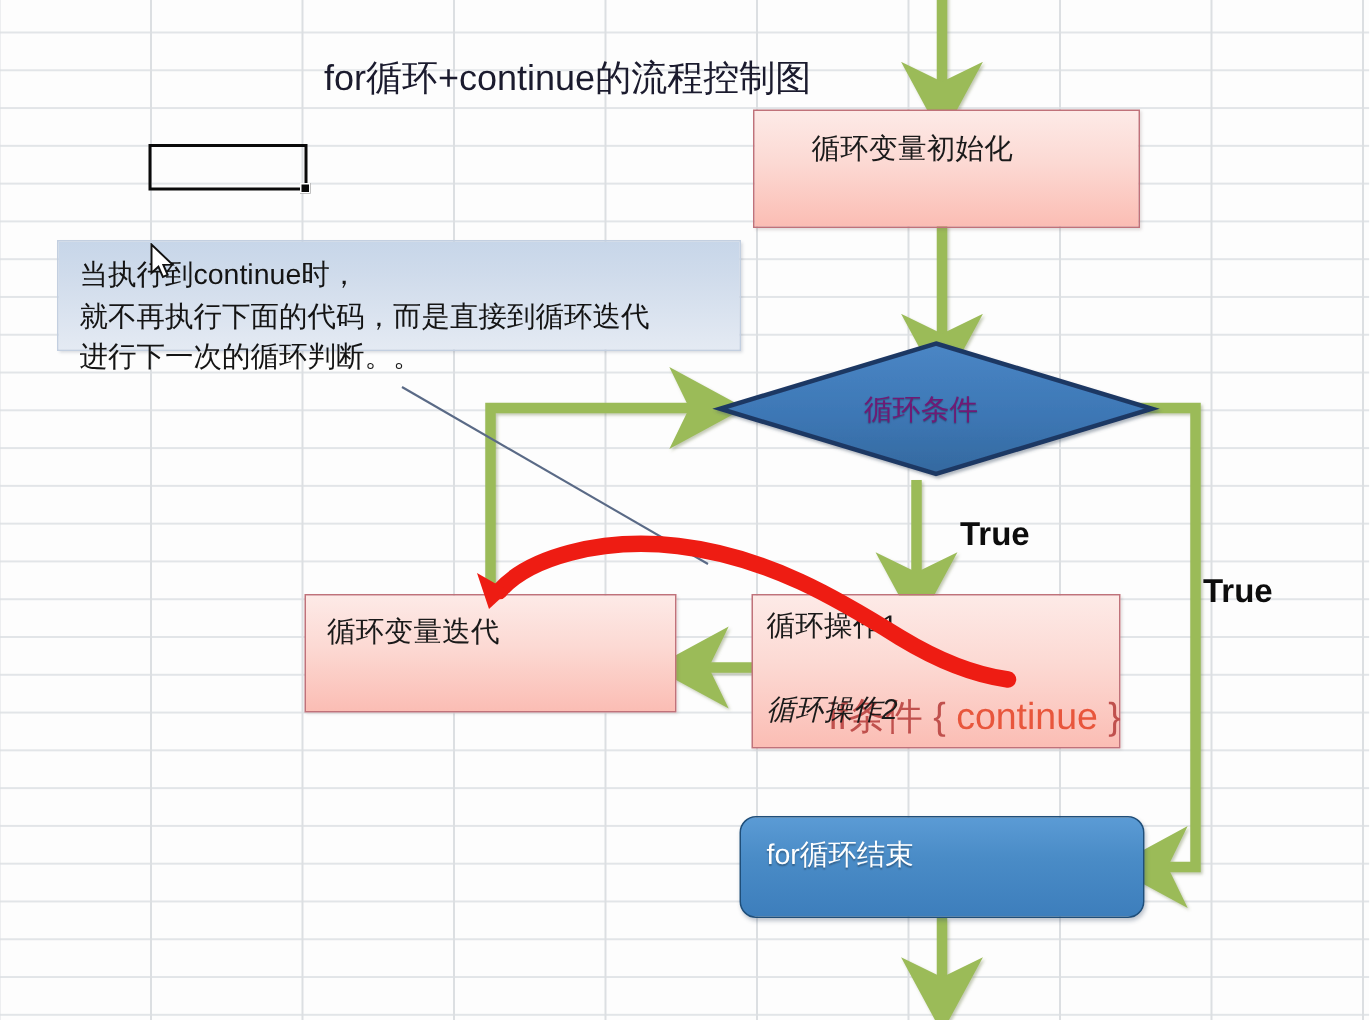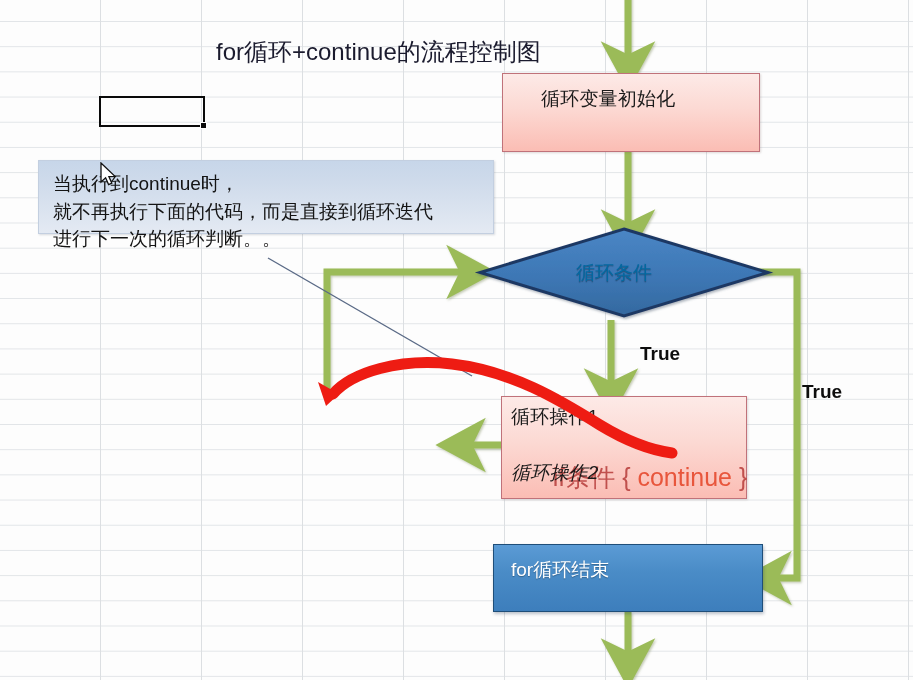"循环条件" .diamond-label { color: #0369a1 -> #701a75 }
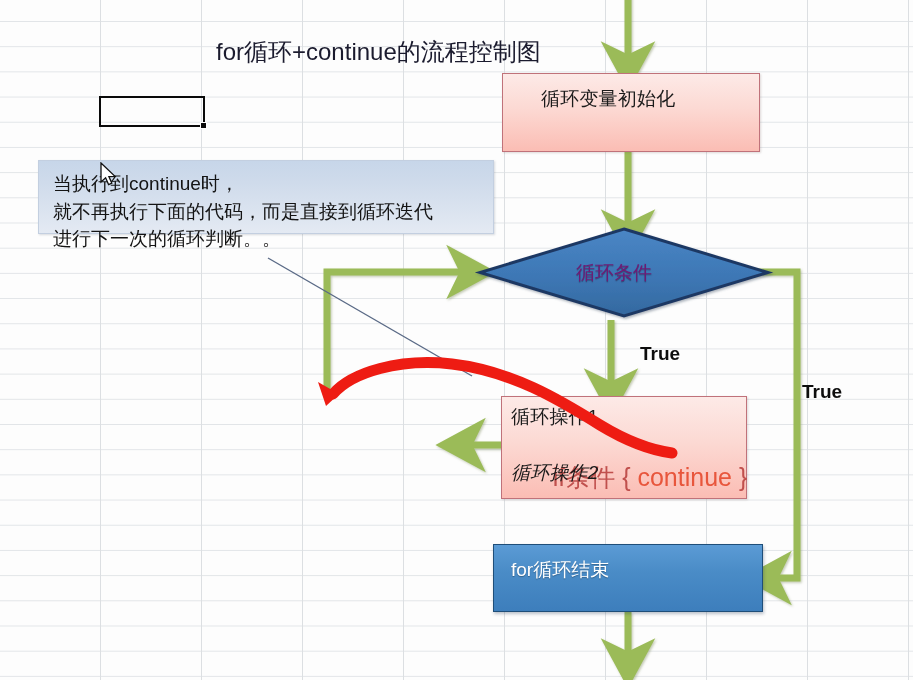"True" .branch-label { font-size: 19px -> 22px }
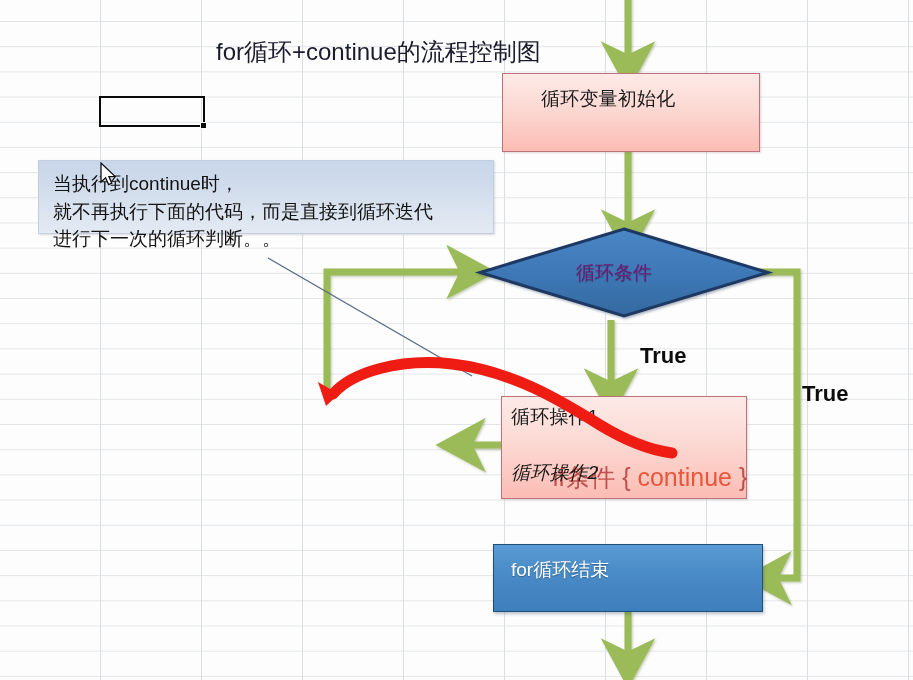"循环变量迭代" div.proc-box { html: none -> <div> <div>循环变量迭代</div> </div> }
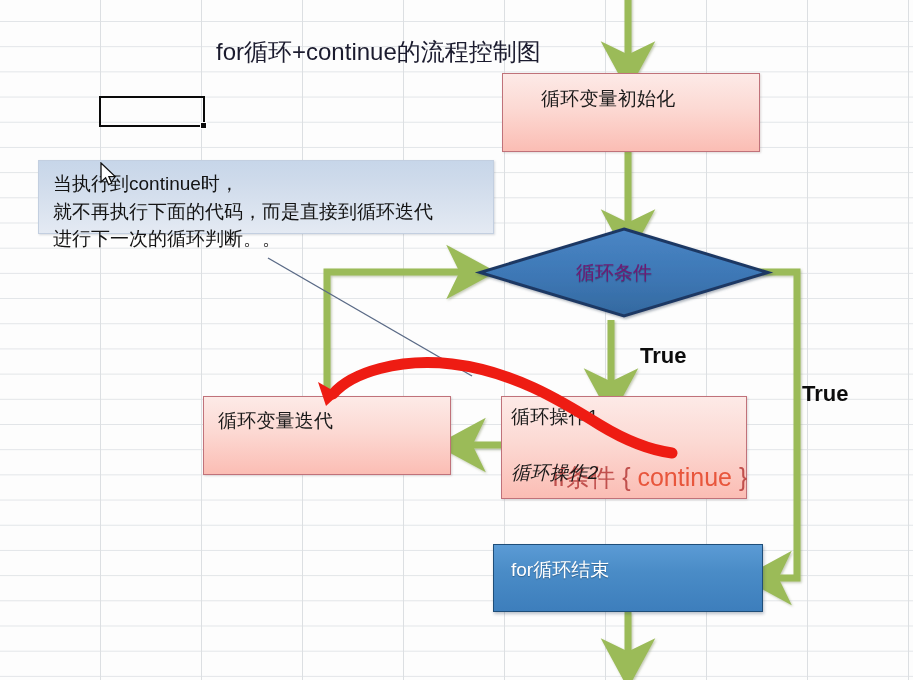"for循环结束" .term-box { border-radius: 0 -> 11px }
